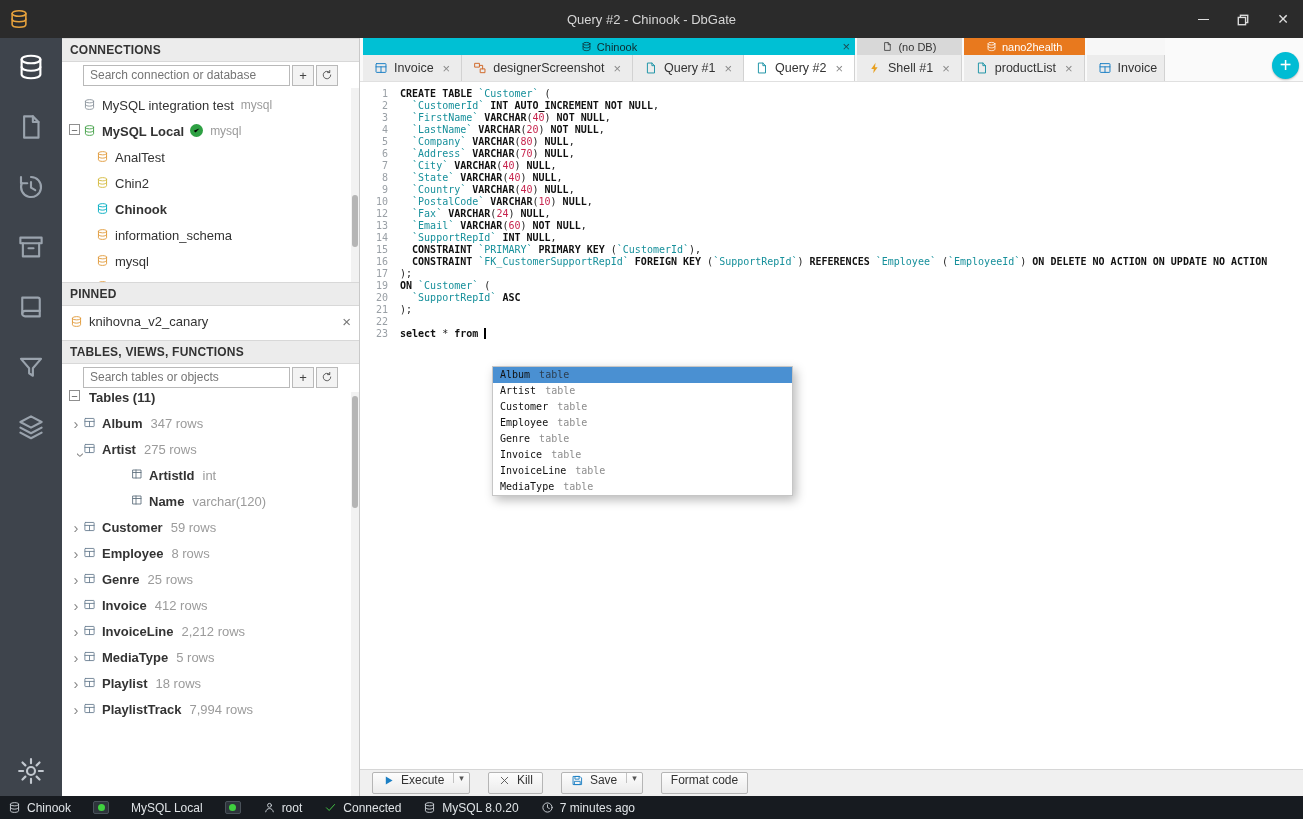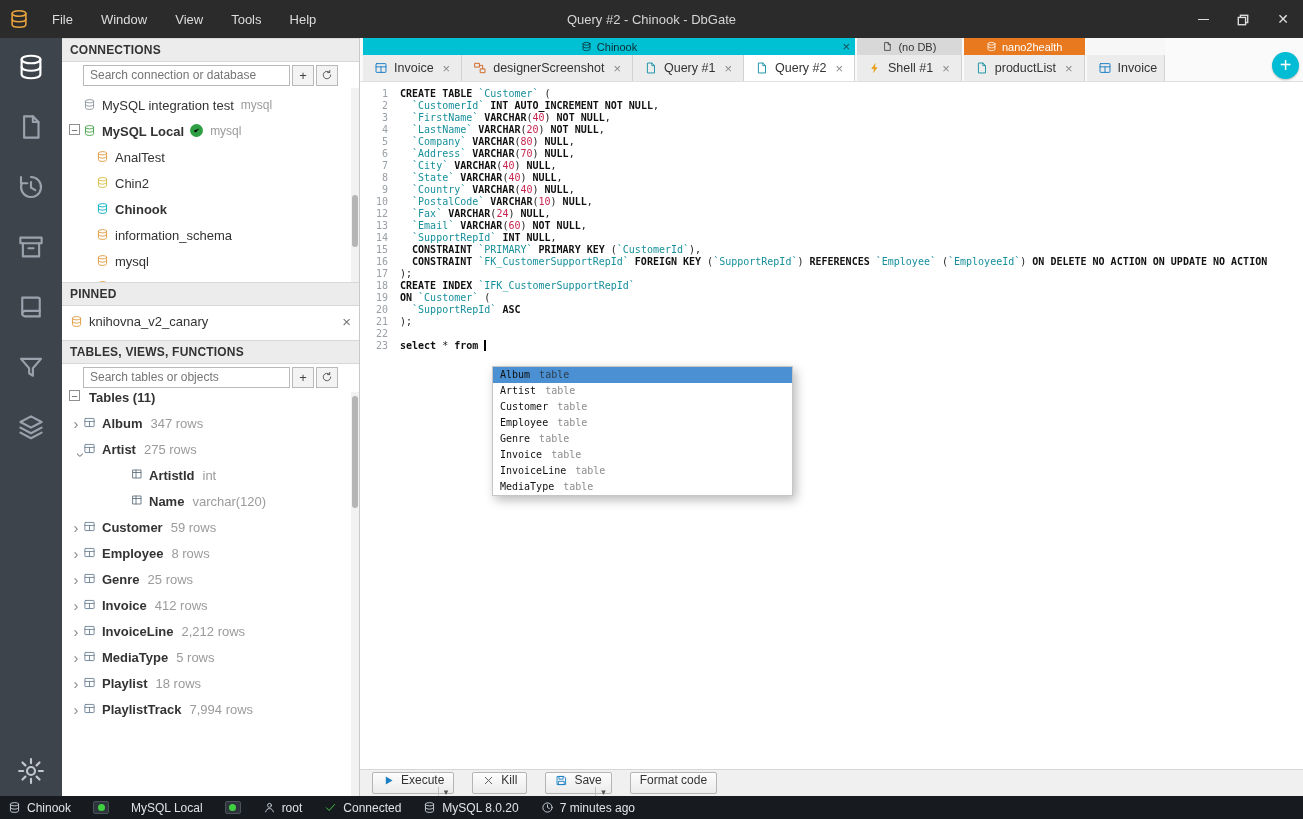"File" div.menus { html: <div> <div>File</div> <div>Window</div> <div>View</div> <div>Tools</div> <div>Help</div> </div> -> none }
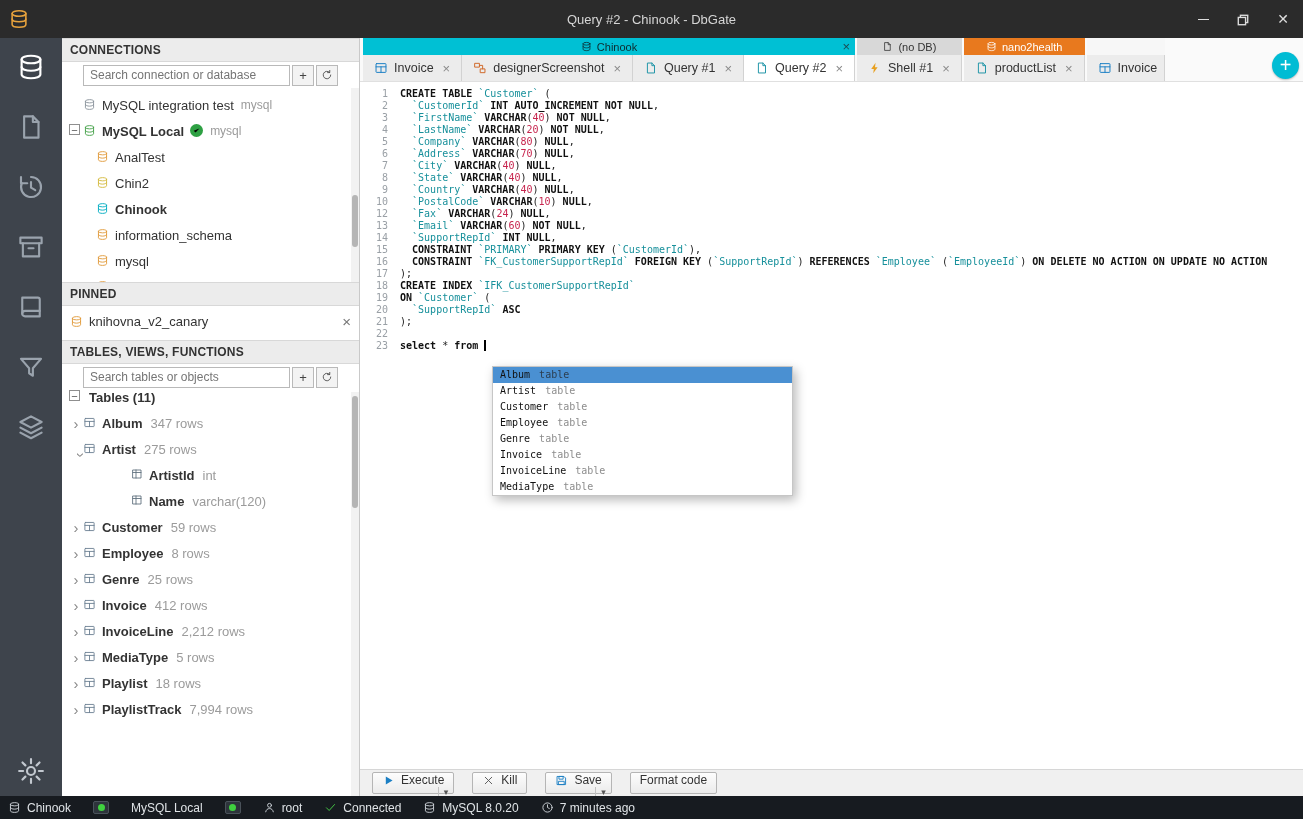"18" div.code-line { html: <div><span>18</span><span><span>CREATE</span> <span>INDEX</span> <span>`IFK_CustomerSupportRepId`</span></span></div> -> none }
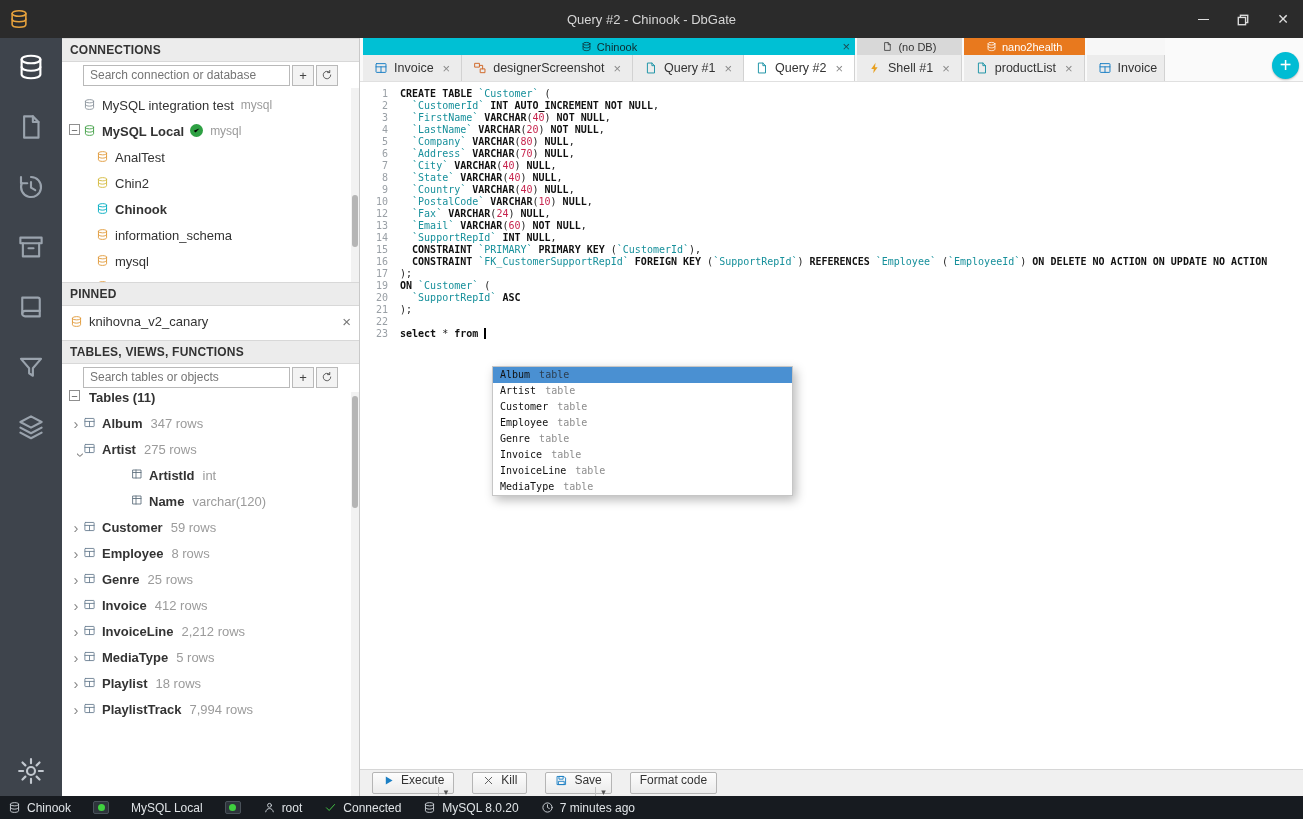"Execute" .tbtn { align-items: flex-end -> flex-start; flex-direction: column -> none }
